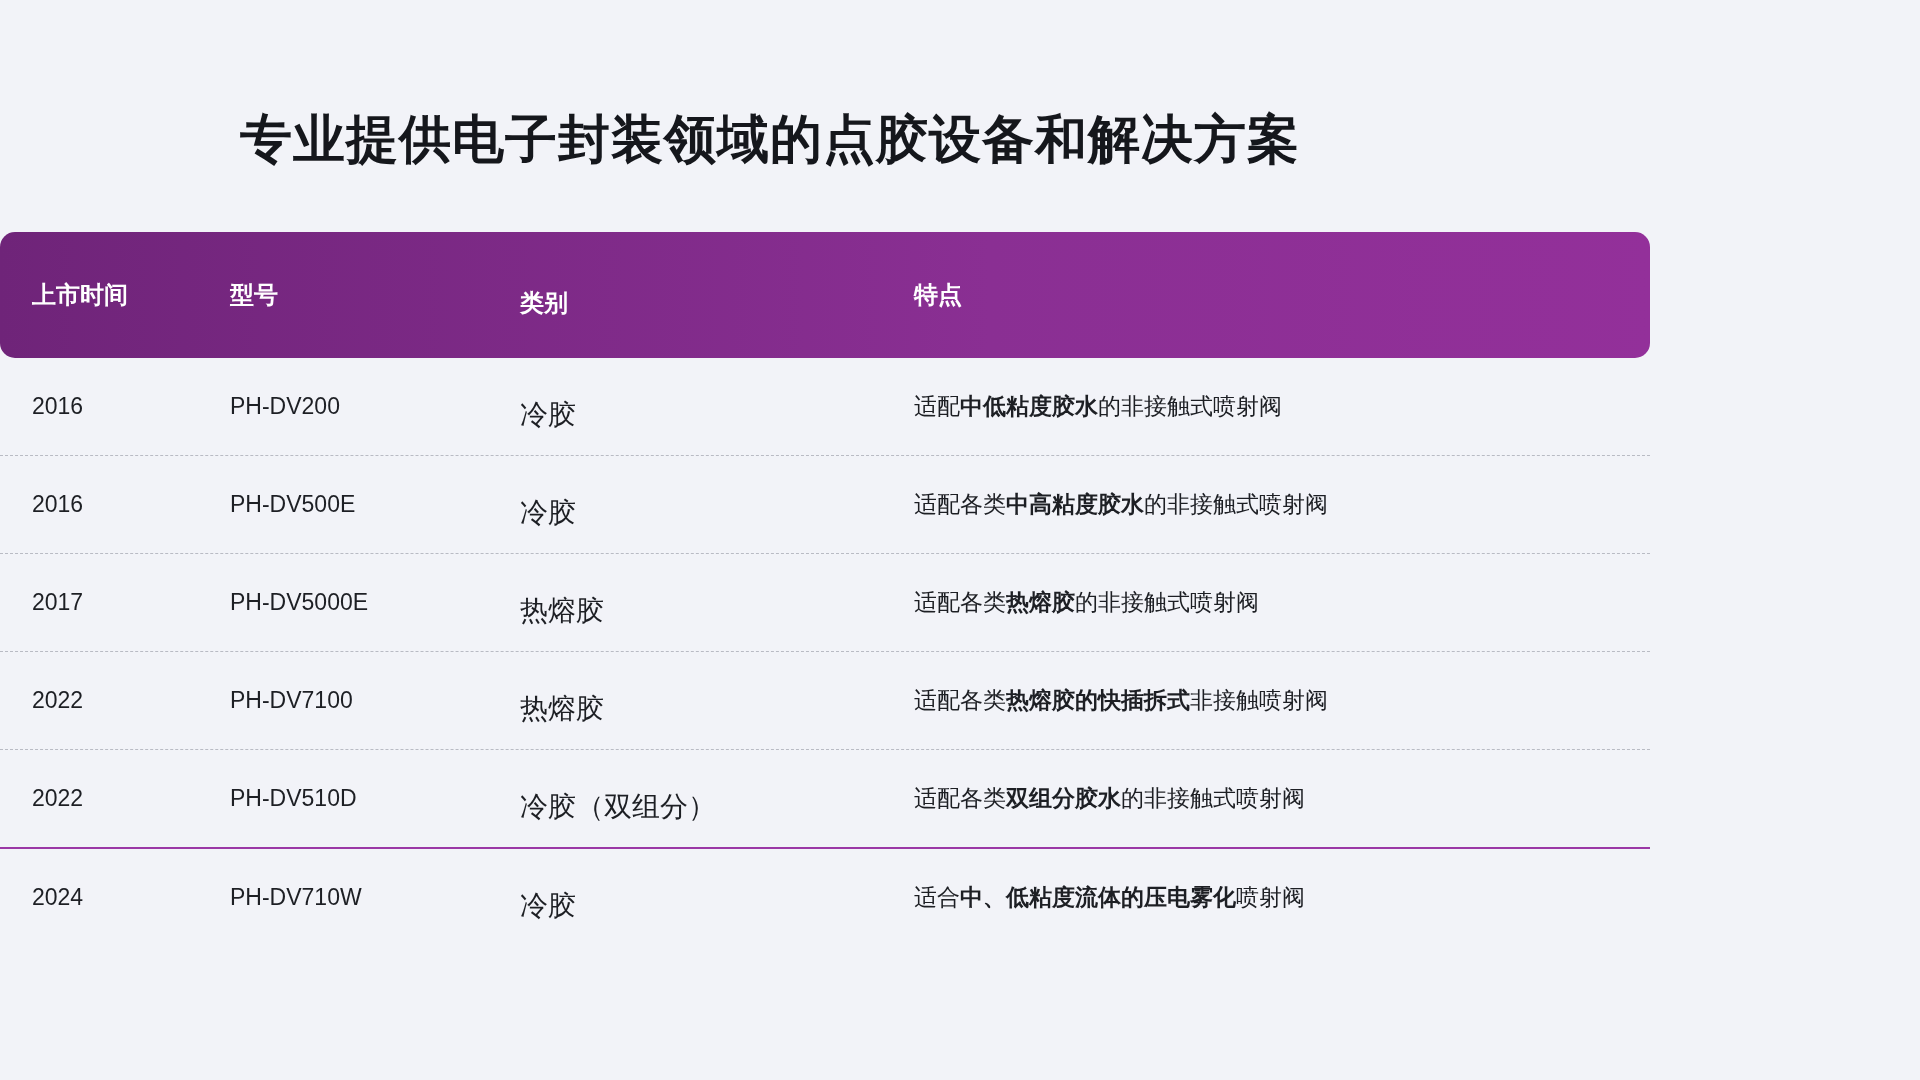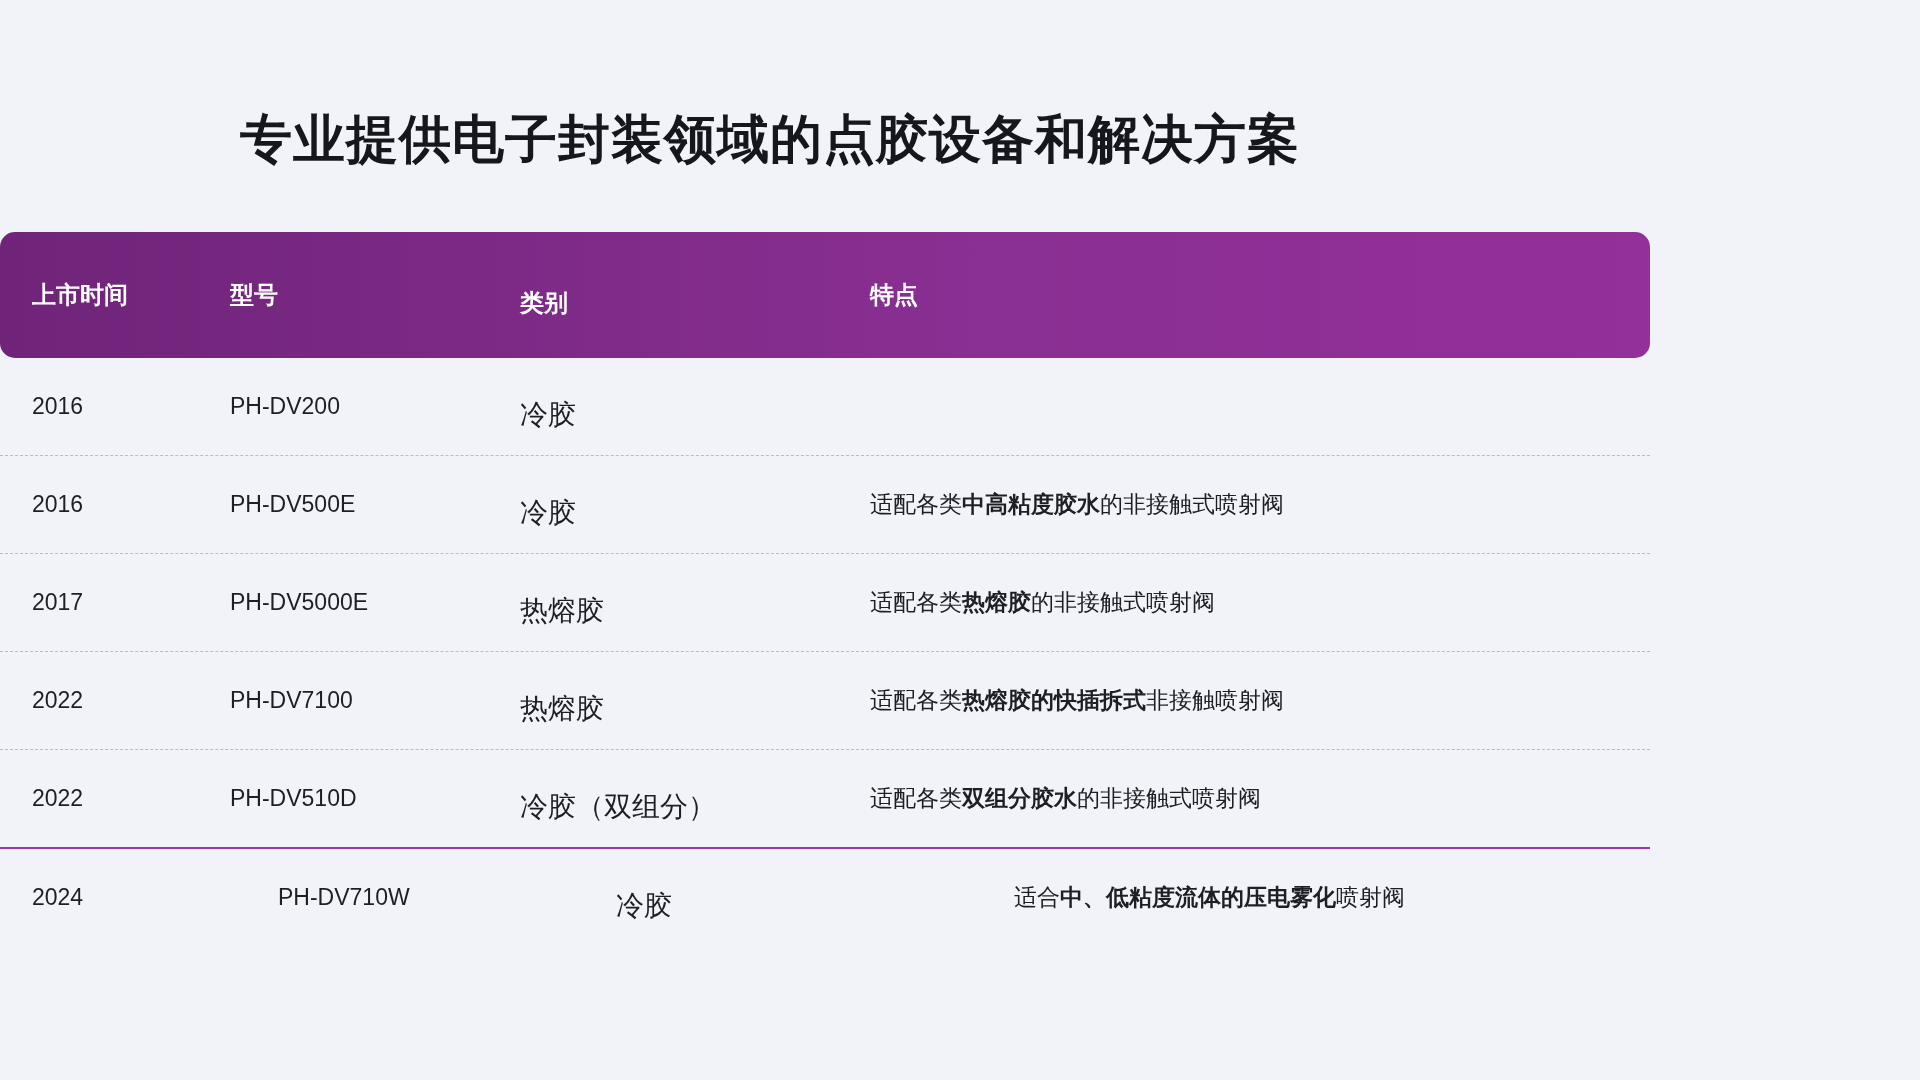"特点" .c3 { margin-left: none -> 44px }
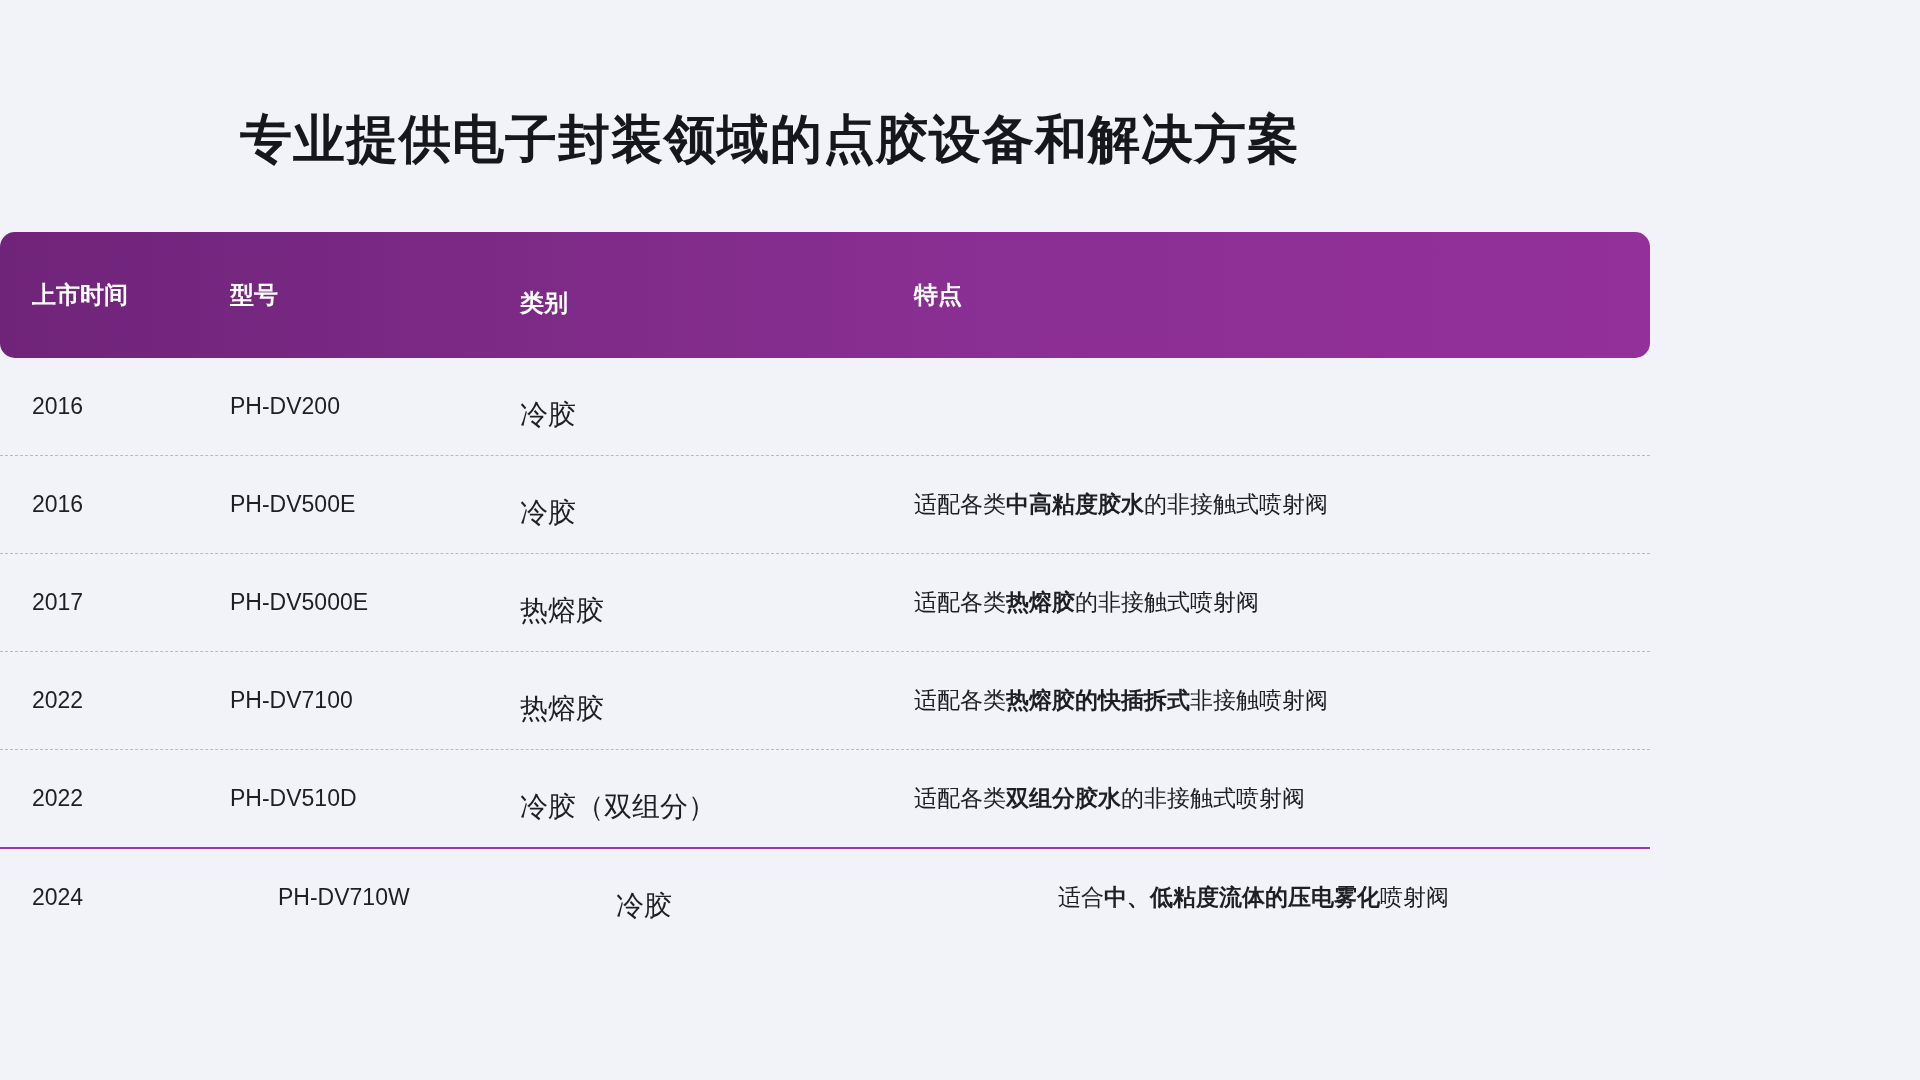"适配中低粘度胶水的非接触式喷射阀" div.c3 { html: none -> <div><span>适配</span><b>中低粘度胶水</b><span>的非接触式喷射阀</span></div> }
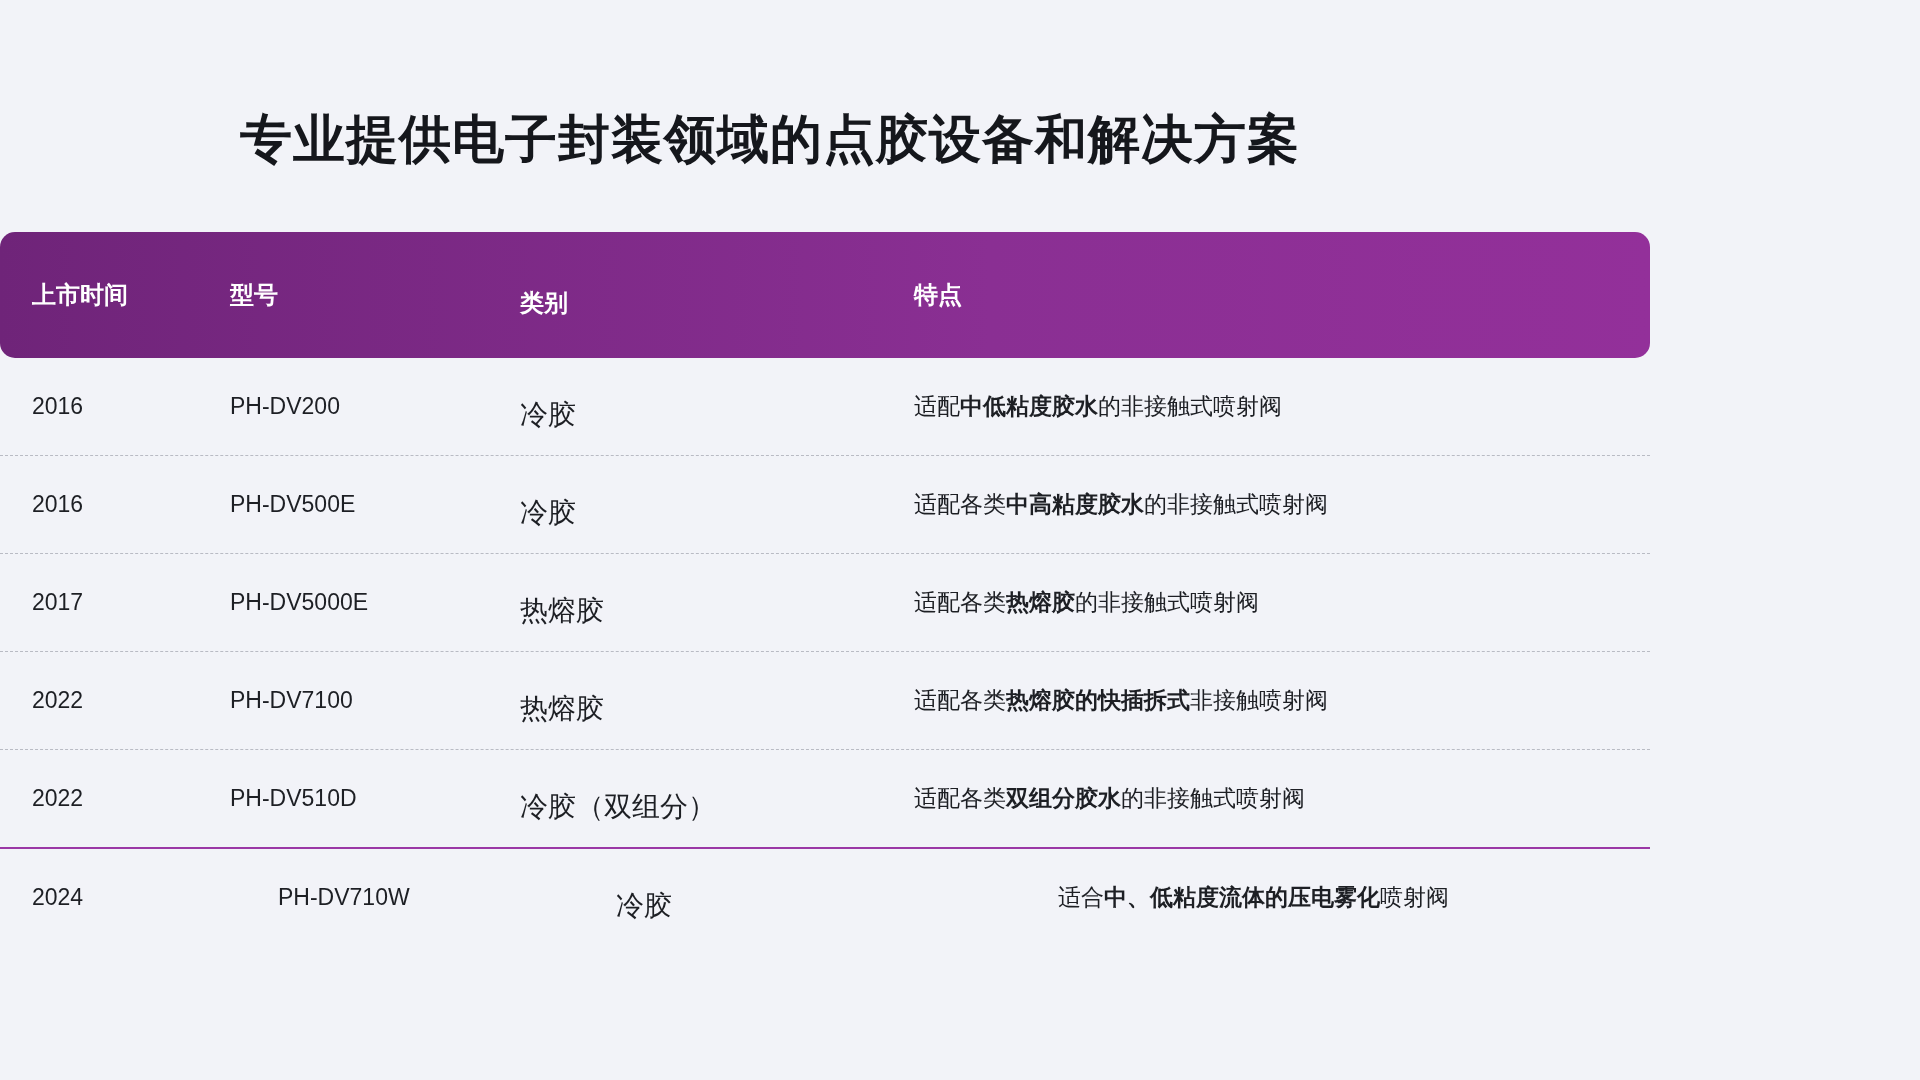"2024" .row.accent-top { gap: 48px -> none }
